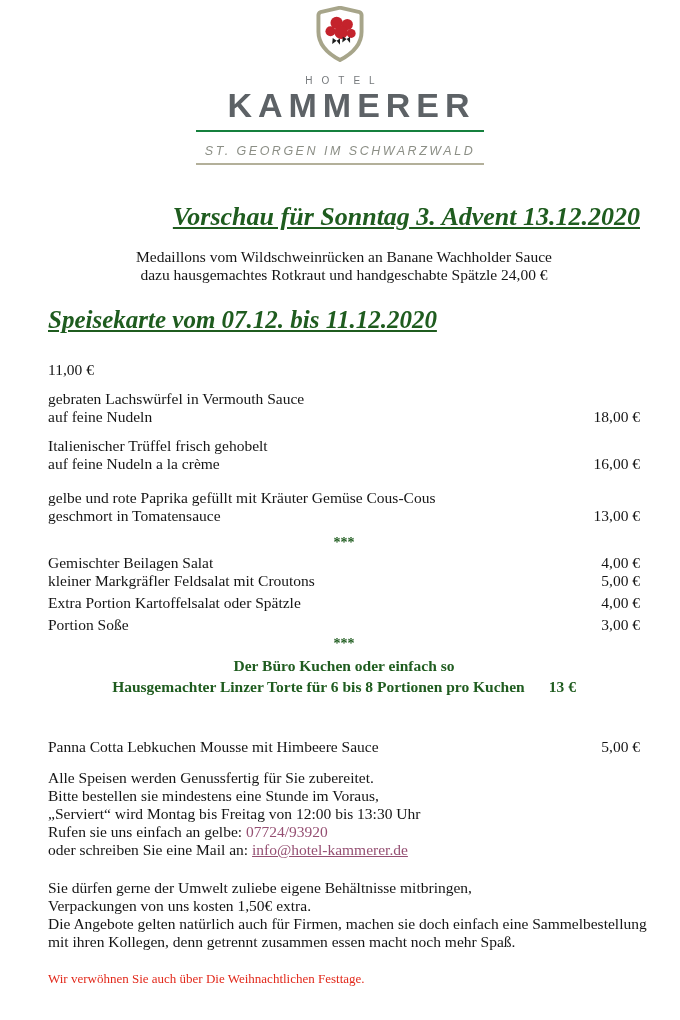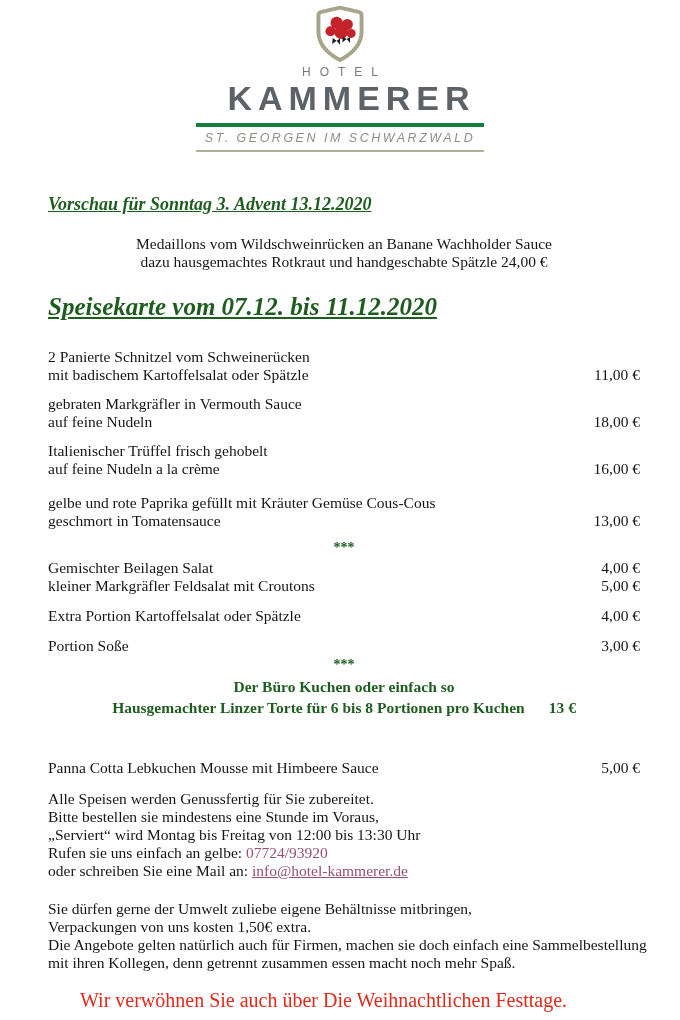"HOTEL" .hotel-word { font-size: 12px -> 10px; margin-top: 3px -> 13px }
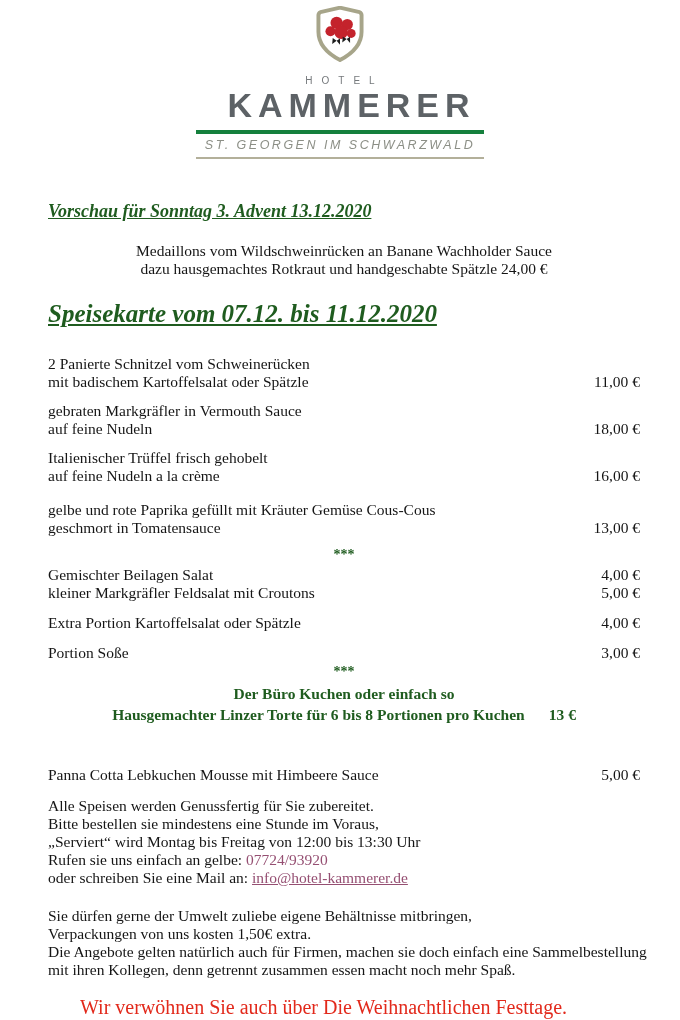"ST. GEORGEN IM SCHWARZWALD" .tagline { border-top: 4px solid #15803d -> 2px solid #15803d; padding: 4px 9px 5px -> 12px 9px 5px }
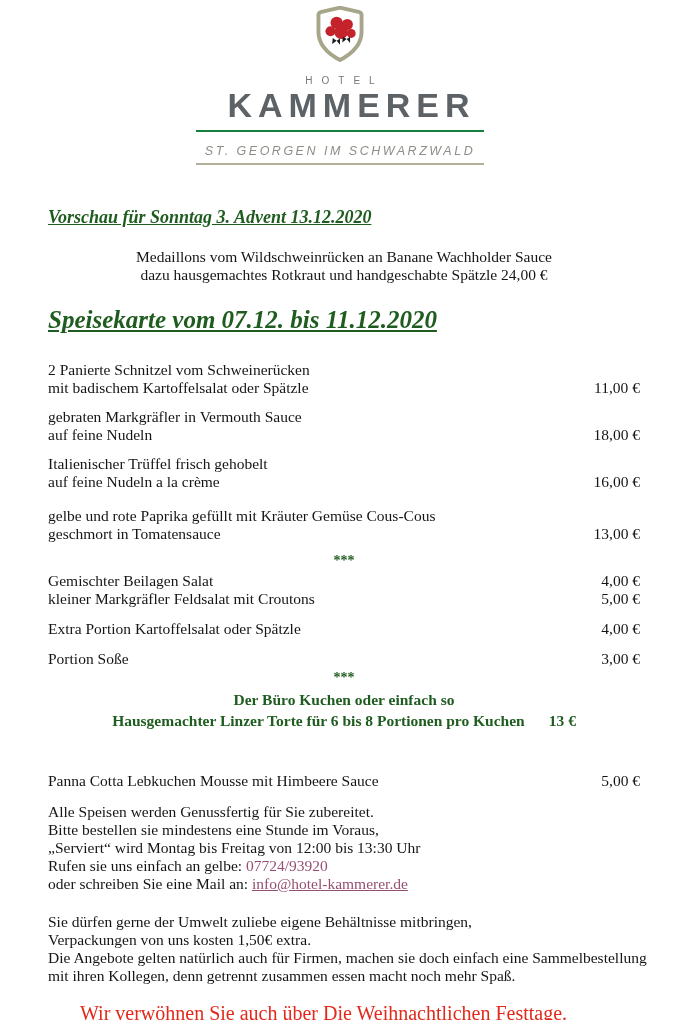"Vorschau für Sonntag 3. Advent" .preview-heading { font-size: 18px -> 26px; text-align: left -> right }
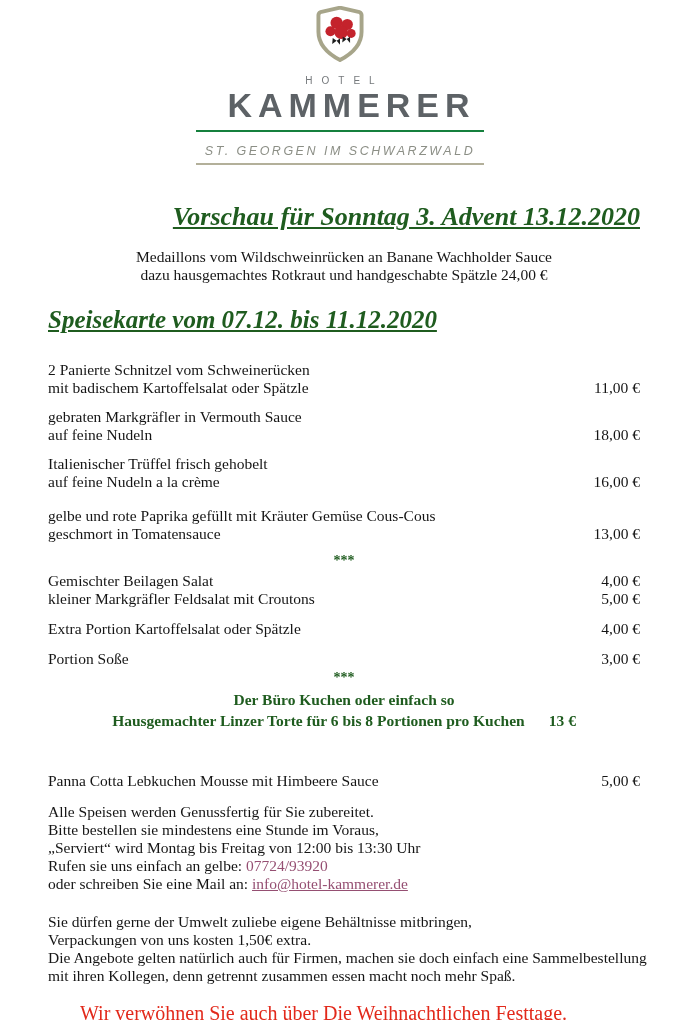"2 Panierte Schnitzel vom Schweinerücken" div.desc { html: <div> <div>2 Panierte Schnitzel vom Schweinerücken</div> <div>mit badischem Kartoffelsalat oder Spätzle</div> </div> -> none }
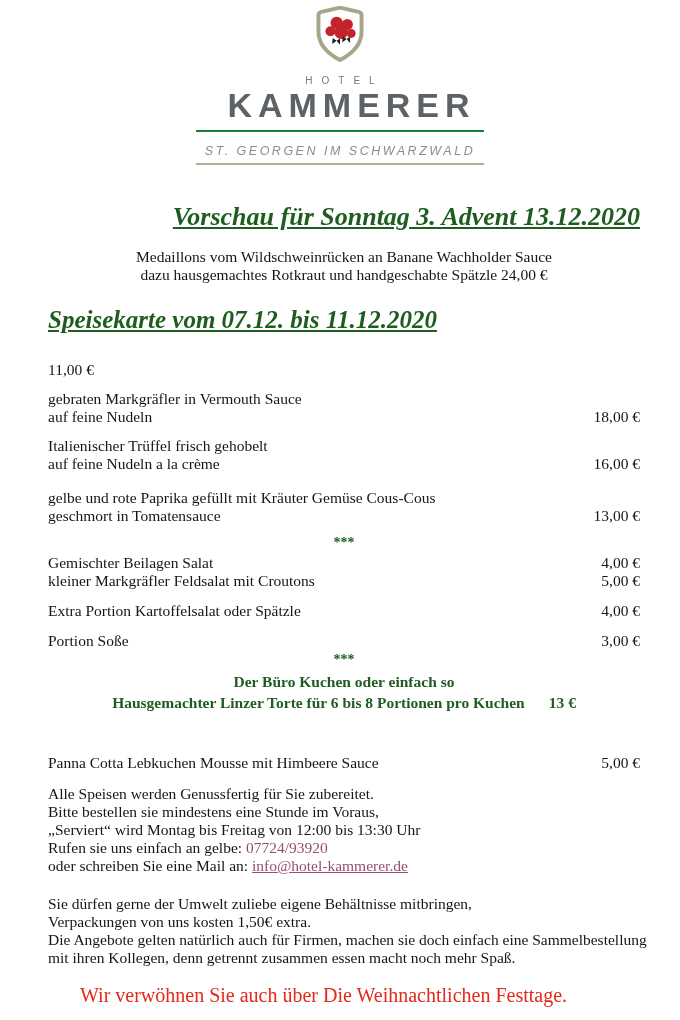"gebraten Markgräfler in Vermouth Sauce" div { text: Markgräfler -> Lachswürfel }
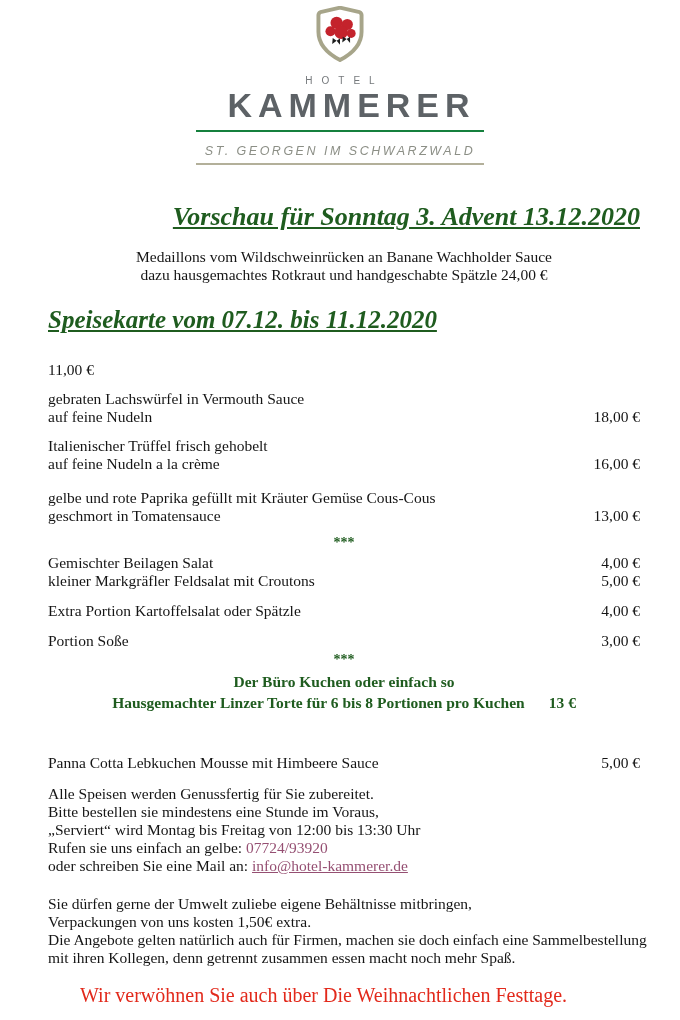"Extra Portion Kartoffelsalat oder" .sides .row.gap-before { margin-top: 12px -> 4px }
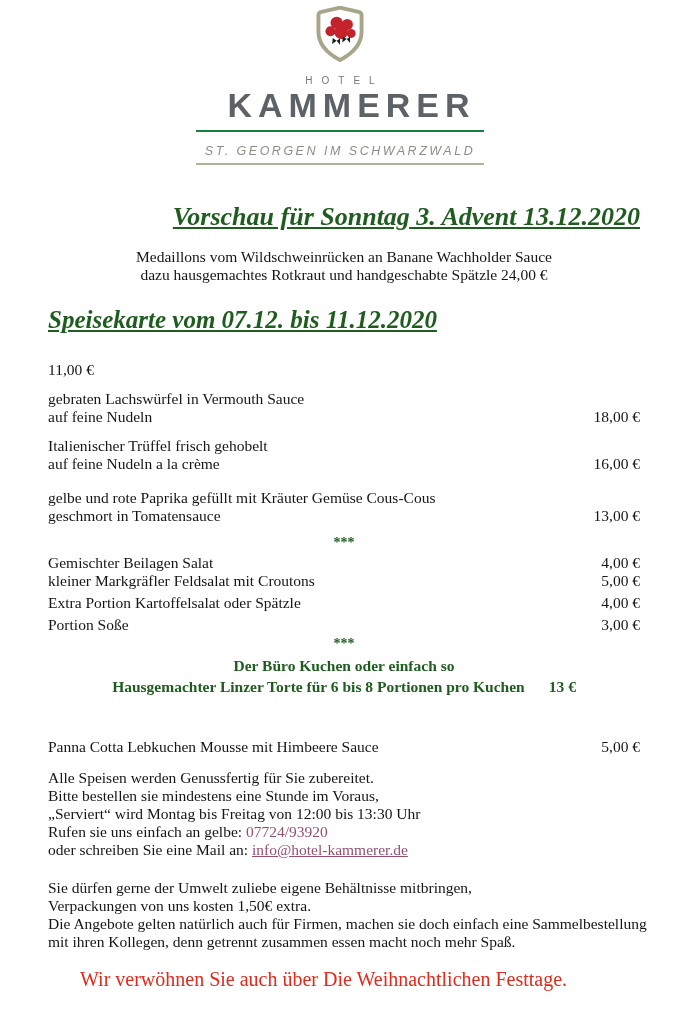"Wir verwöhnen Sie auch über" .closing { font-size: 20px -> 13px; margin-left: 32px -> none }
